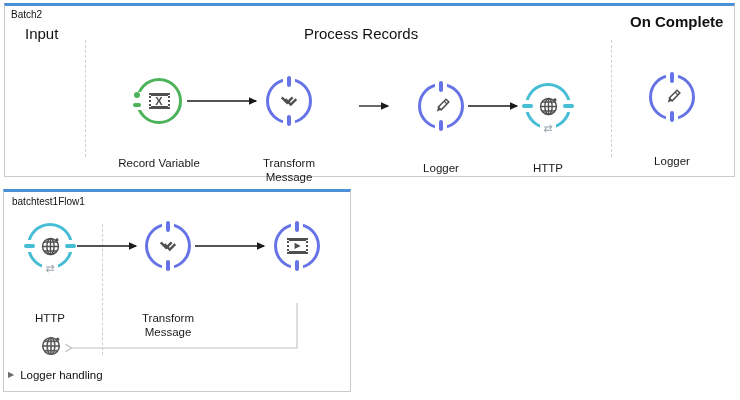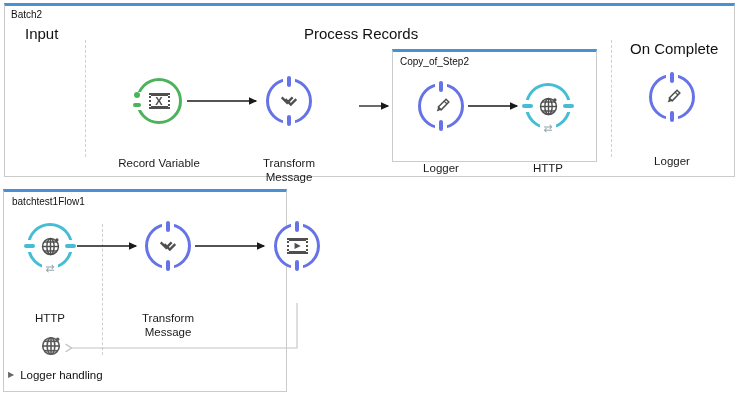"On Complete" div.section-label { font-weight: none -> bold; top: 34px -> 7px }
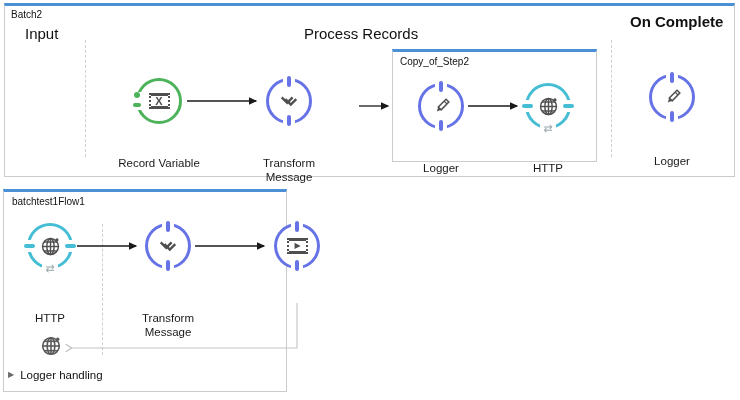"Copy_of_Step2" div.scope { html: <div> <div>Copy_of_Step2</div> </div> -> none }
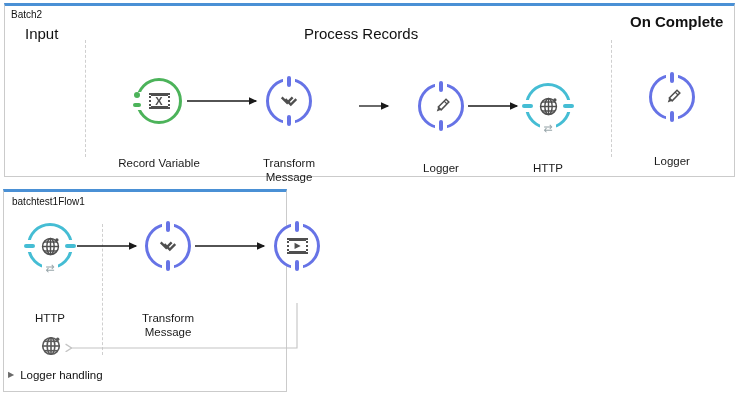"batchtest1Flow1" div.scope { width: 284px -> 348px }
